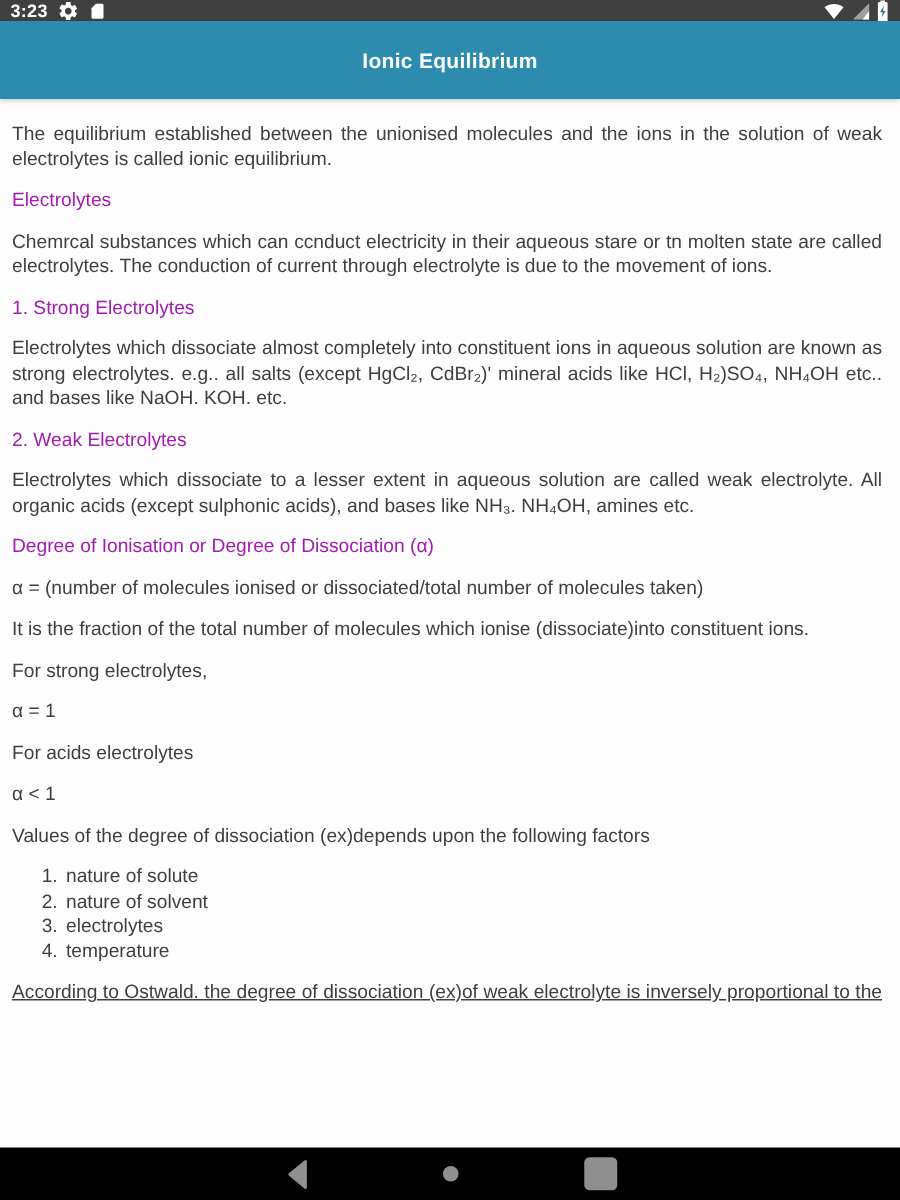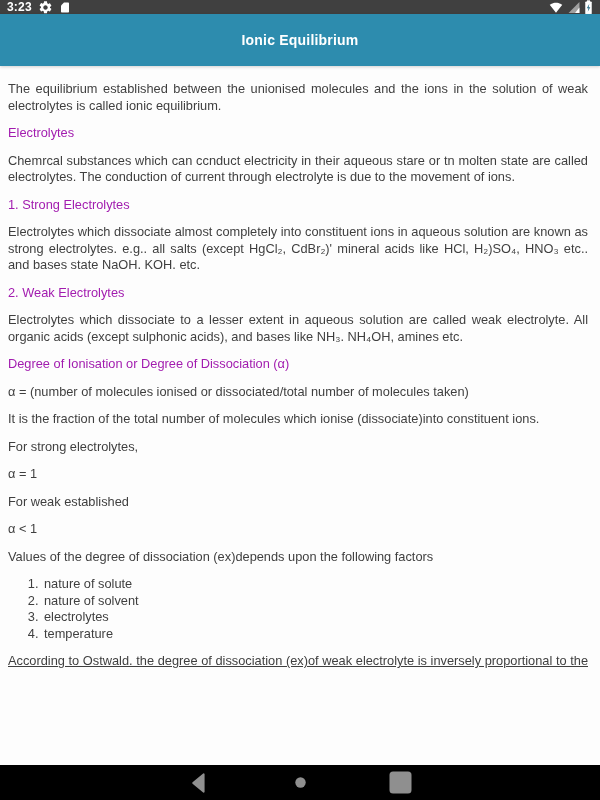"Electrolytes which dissociate almost" p.just { text: HNO₃ etc.. and bases state -> NH₄OH etc.. and bases like }
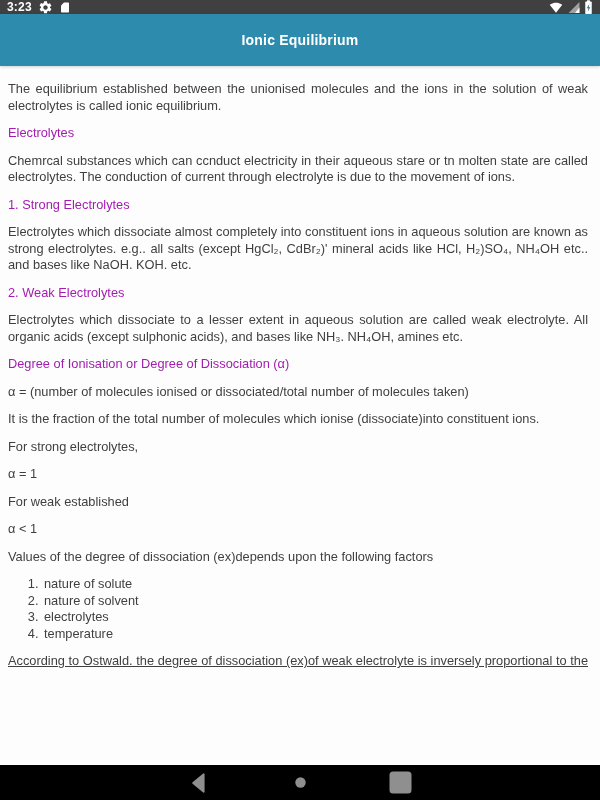"For weak established" p { text: weak established -> acids electrolytes }
